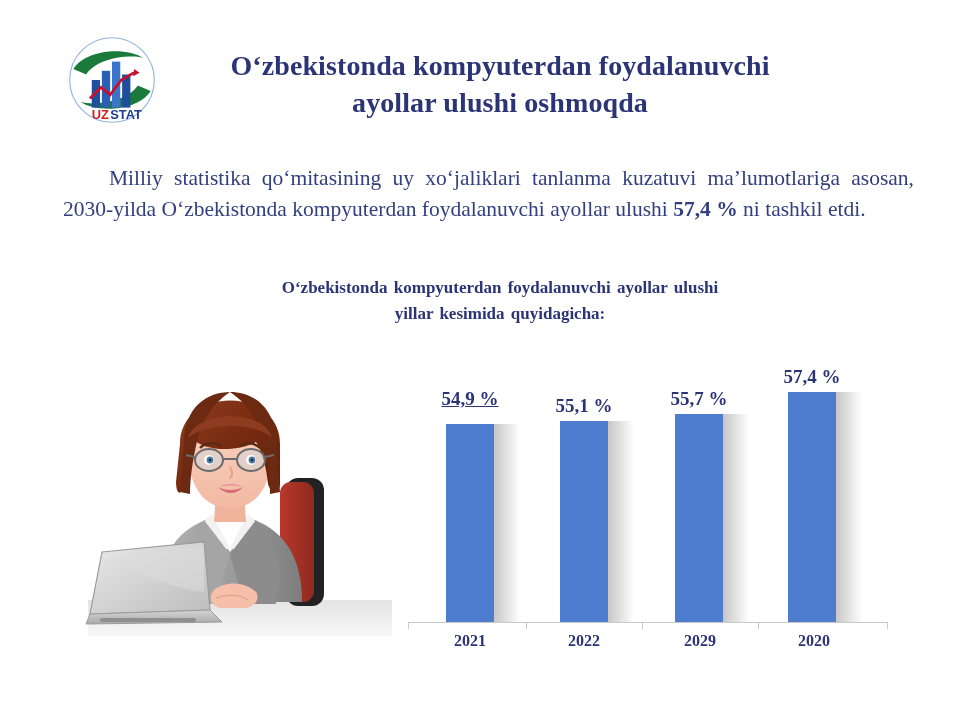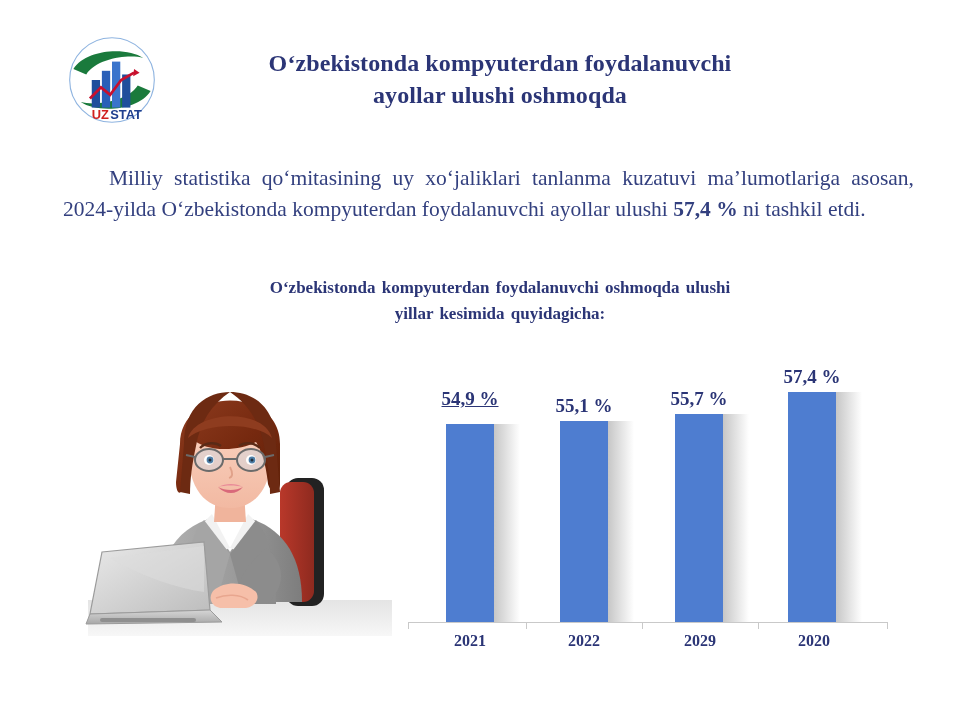"O‘zbekistonda kompyuterdan foydalanuvchi" .title { font-size: 24px -> 28px }
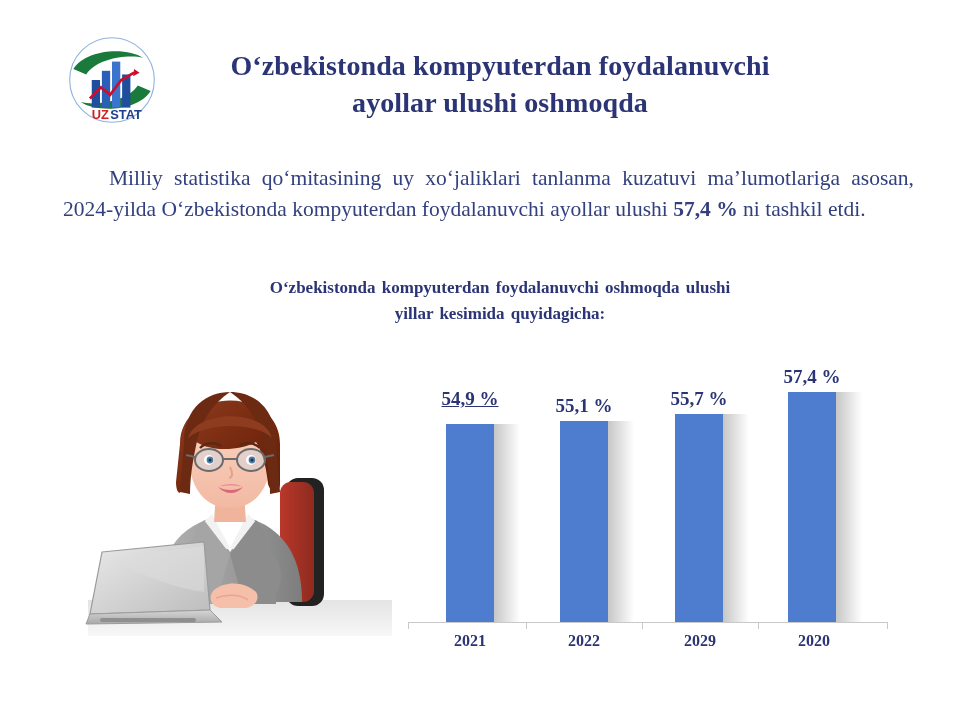"Milliy statistika qo‘mitasining uy" span { text: 2024-yilda -> 2030-yilda }
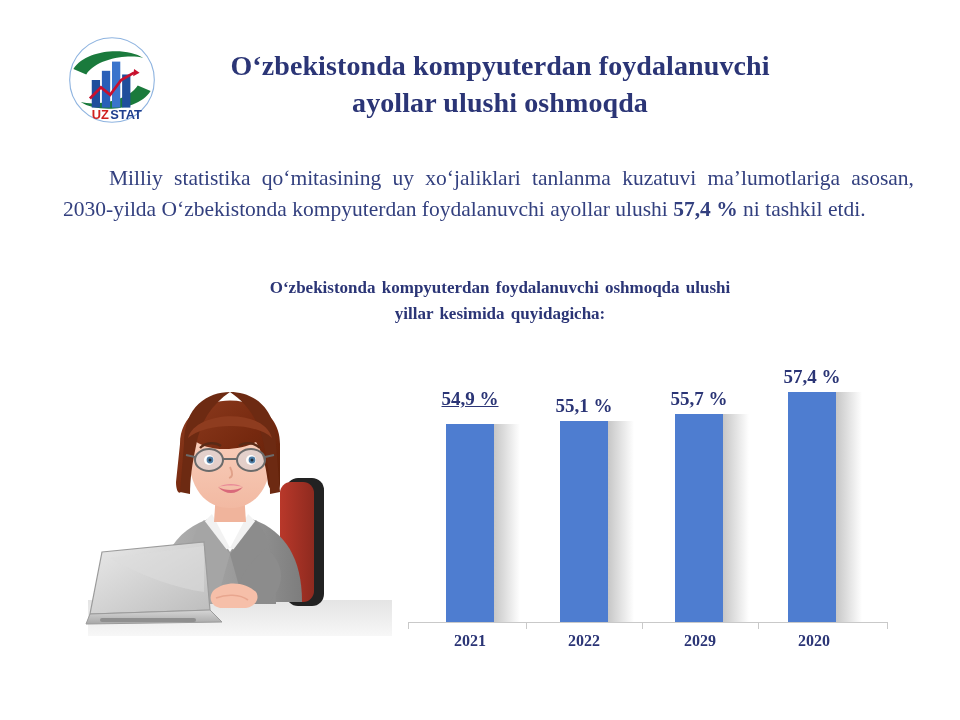"O‘zbekistonda kompyuterdan foydalanuvchi oshmoqda ulushi" div { text: oshmoqda -> ayollar }
